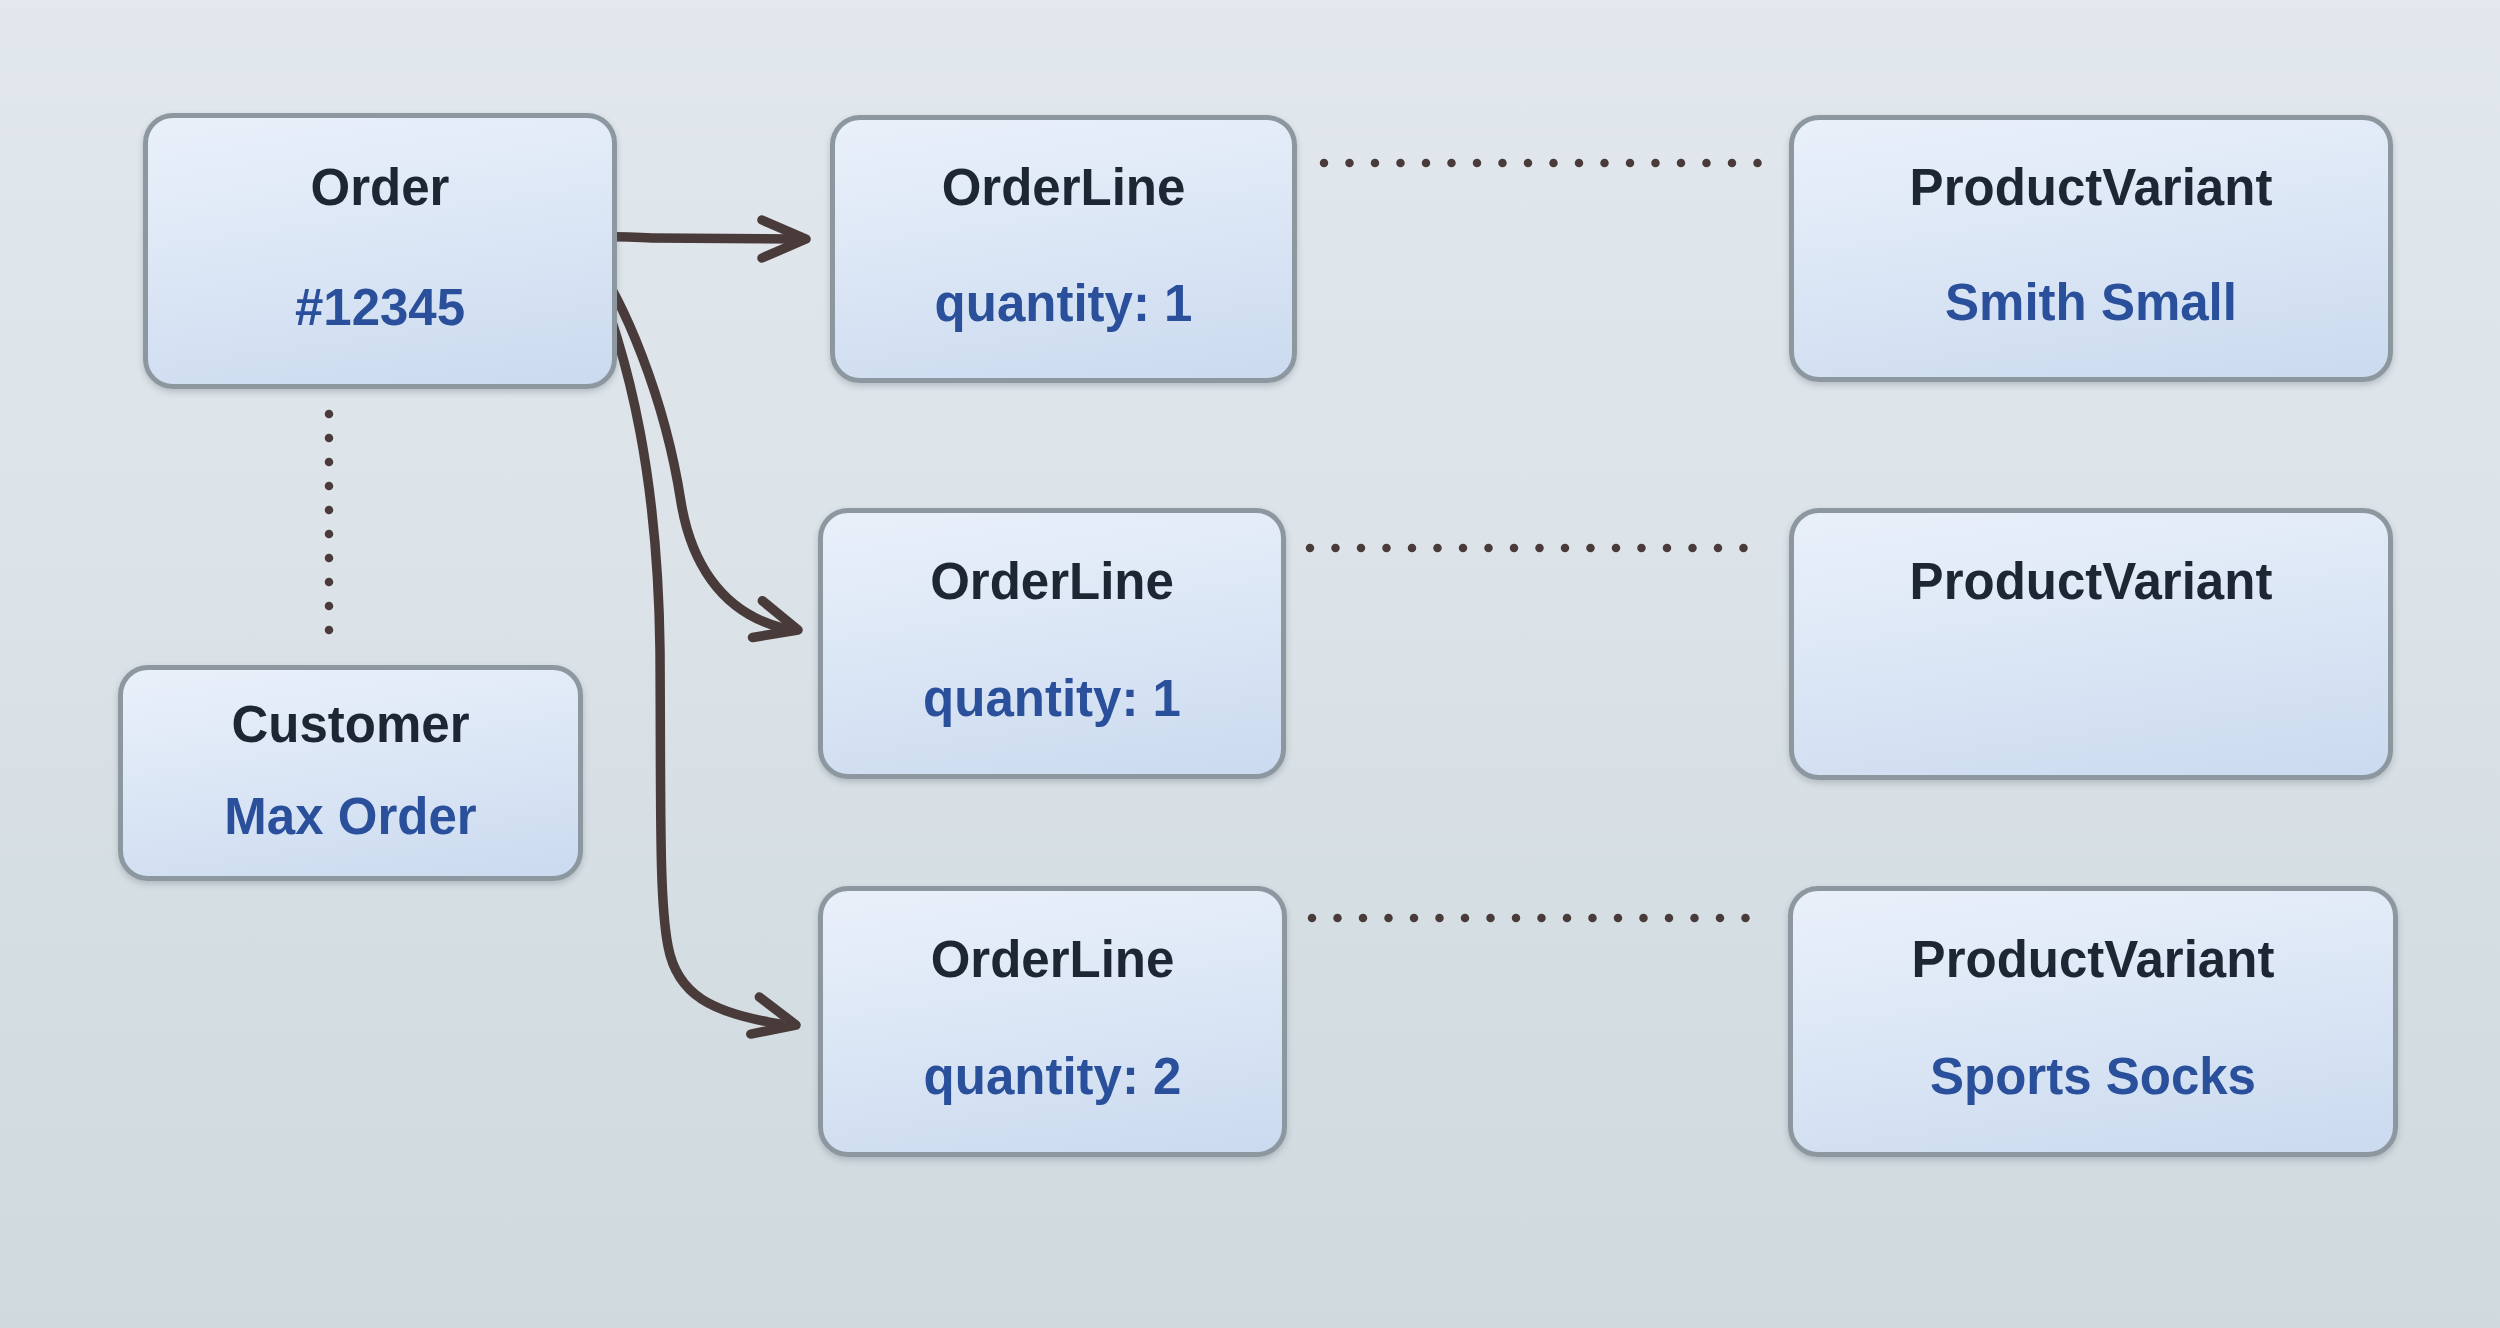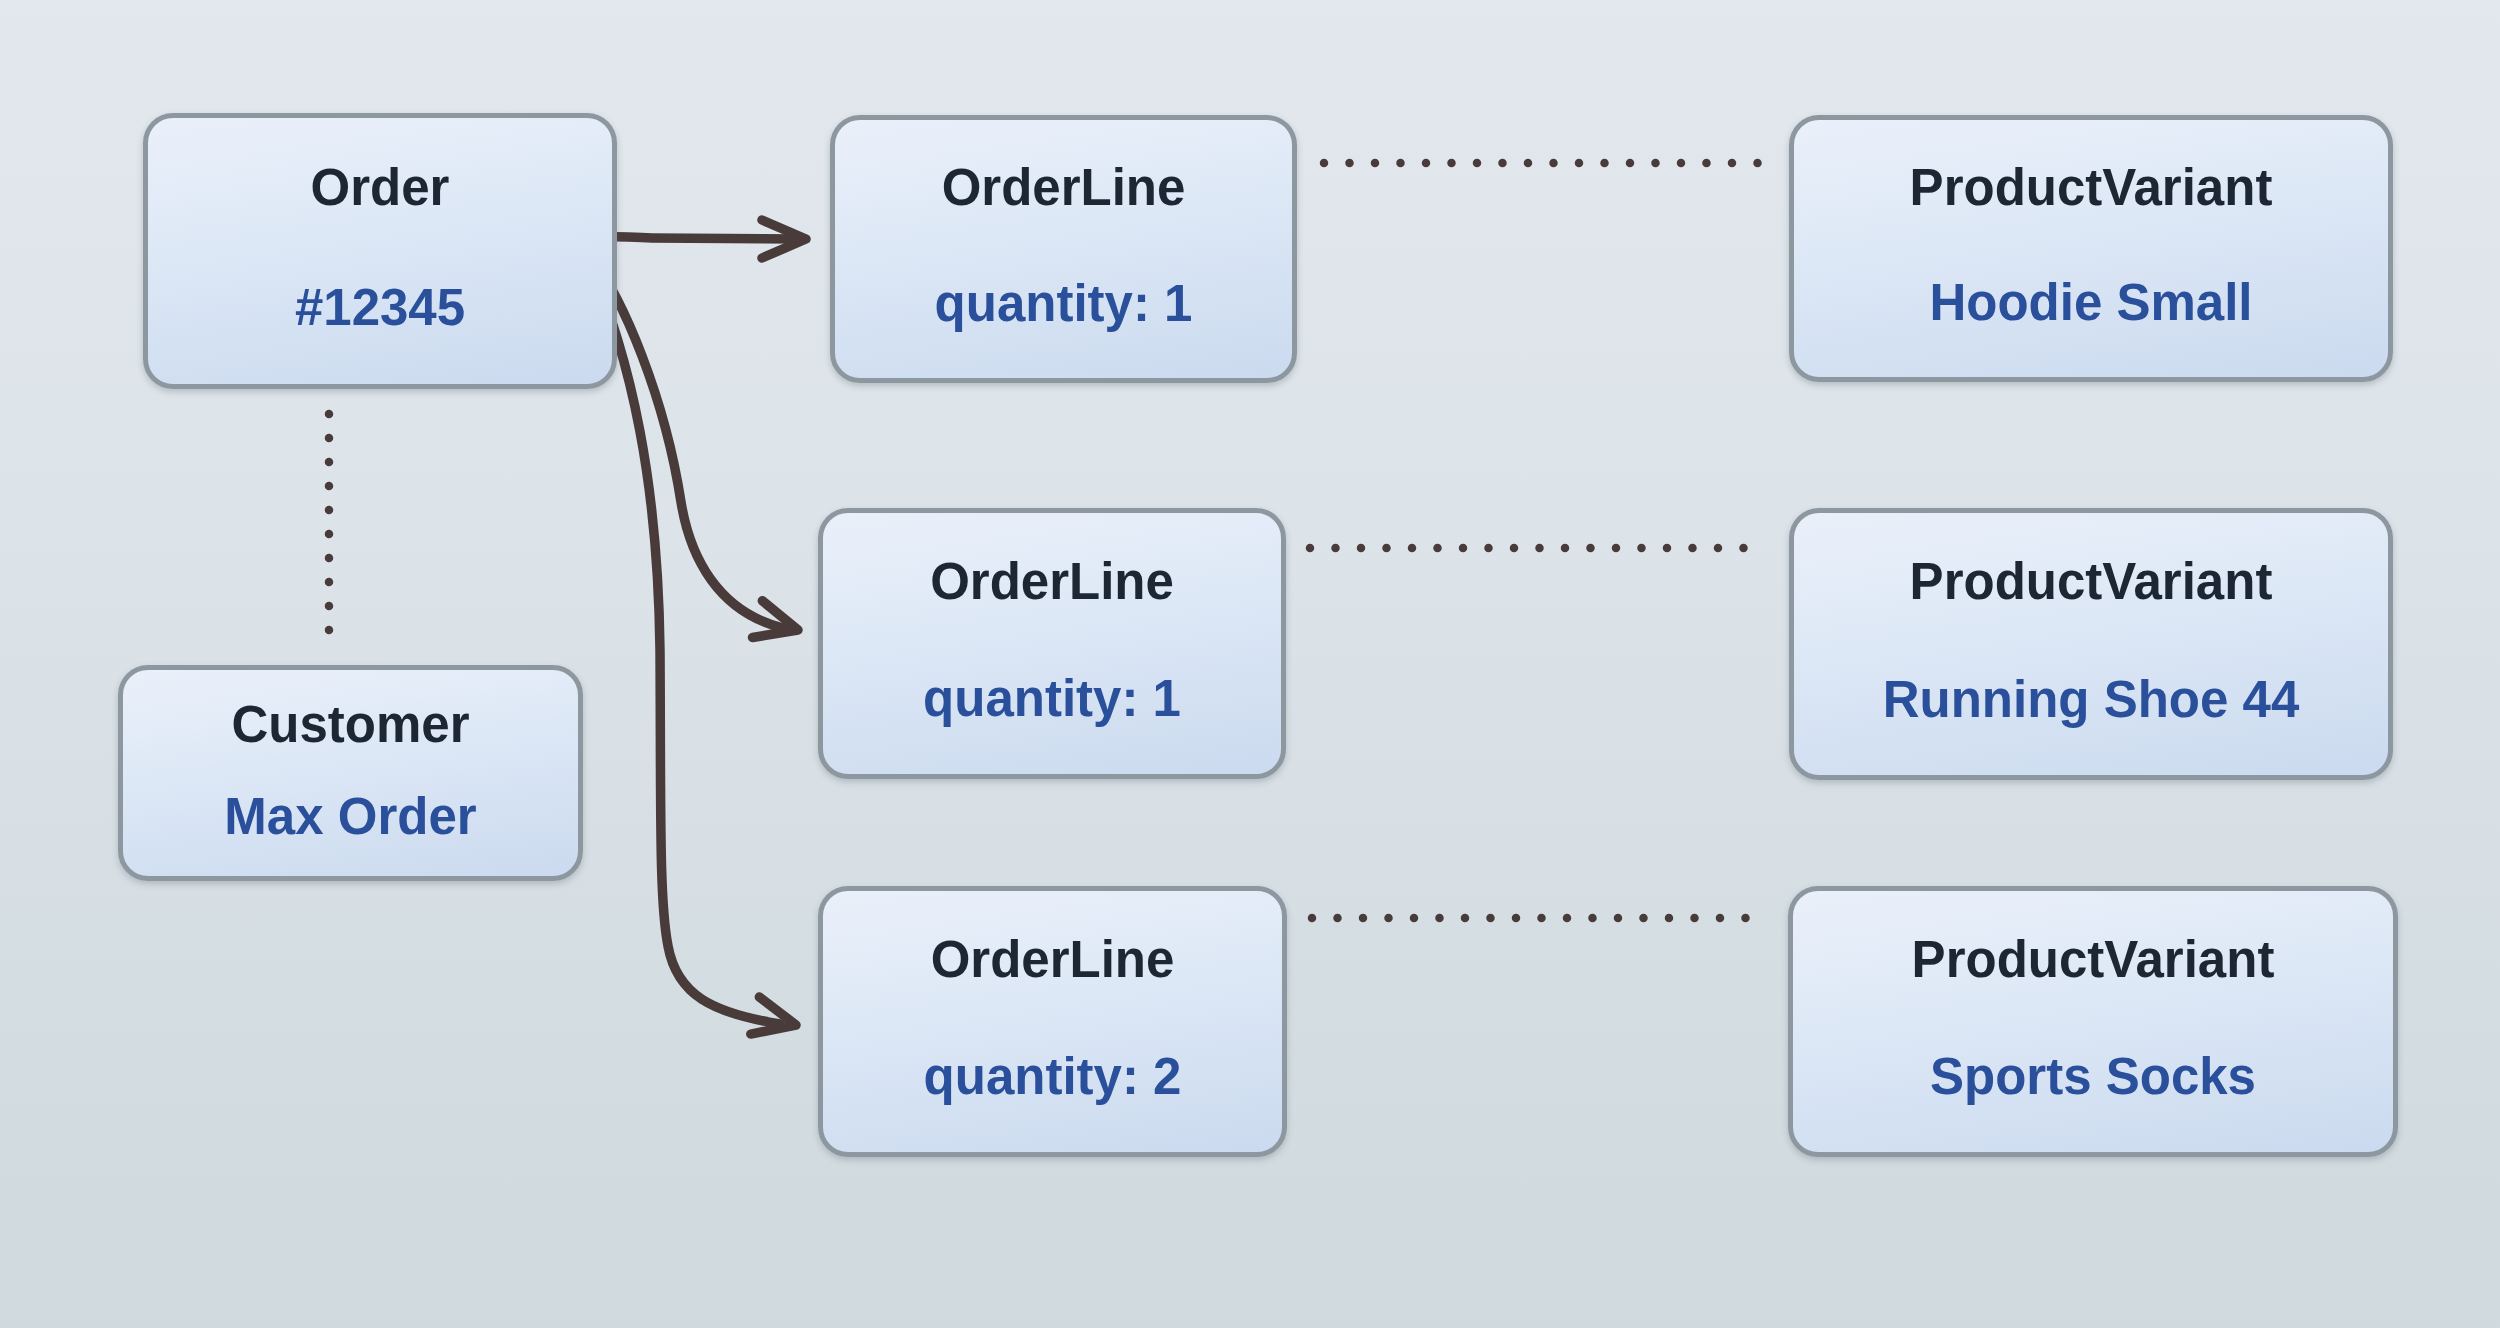"Hoodie Small" span.node-value { text: Hoodie -> Smith }
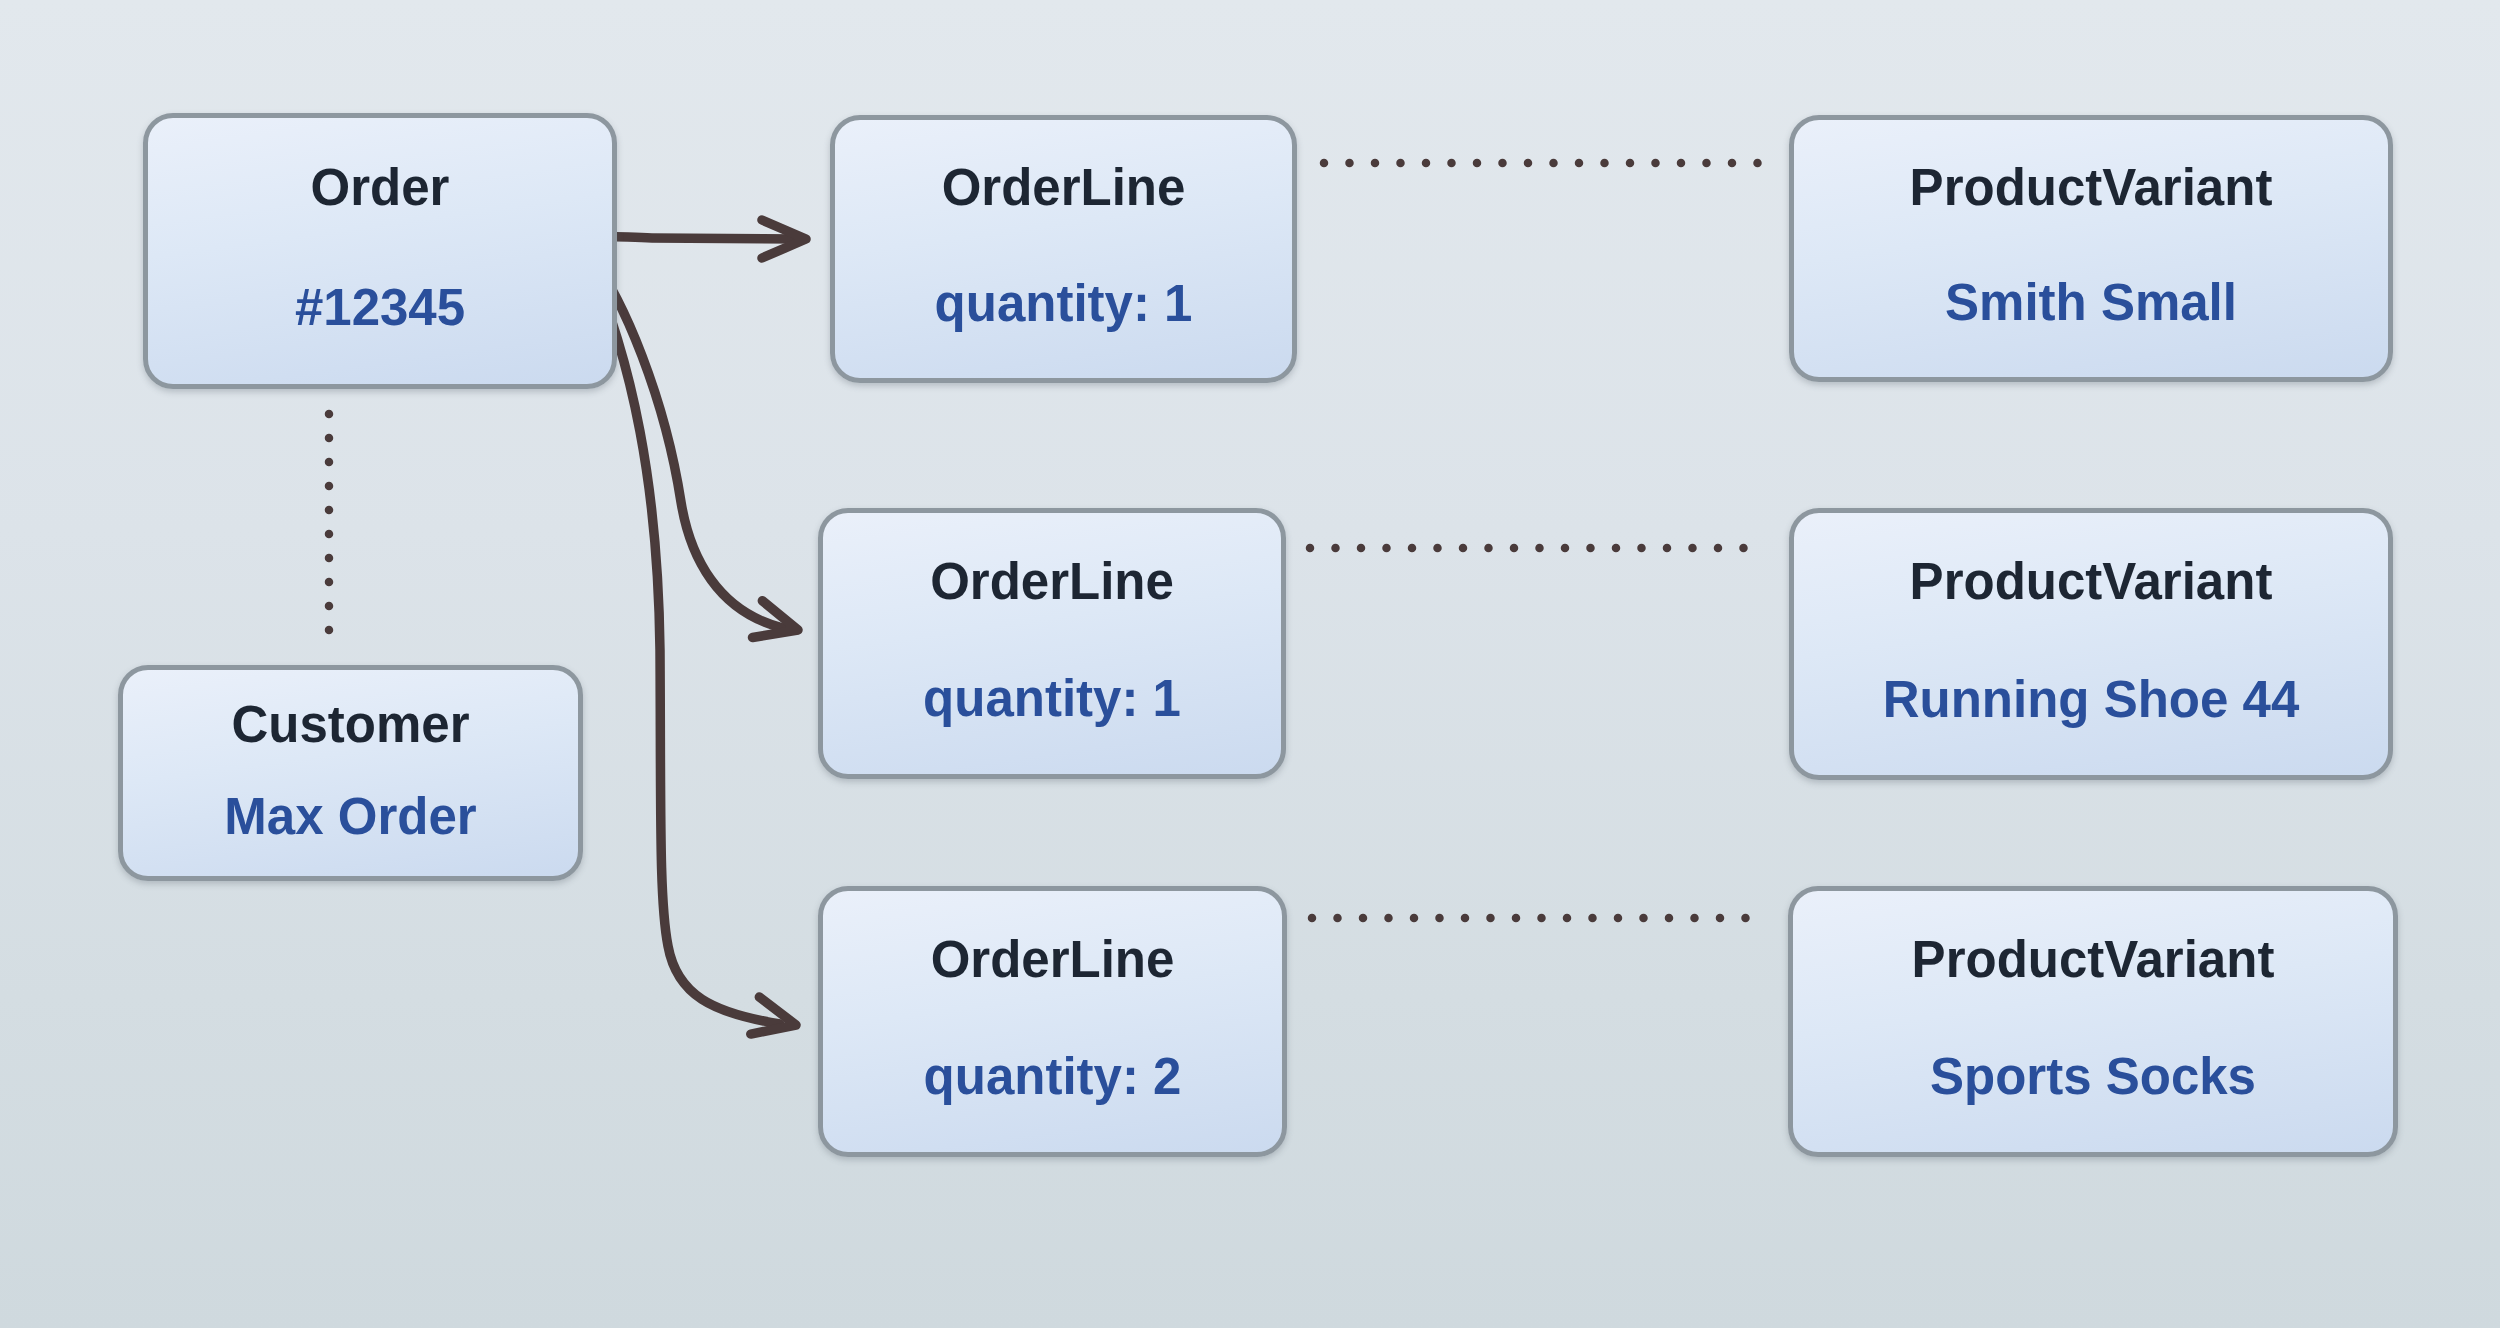"Running Shoe 44" span.node-value { html: <span>Running Shoe 44</span> -> none }
